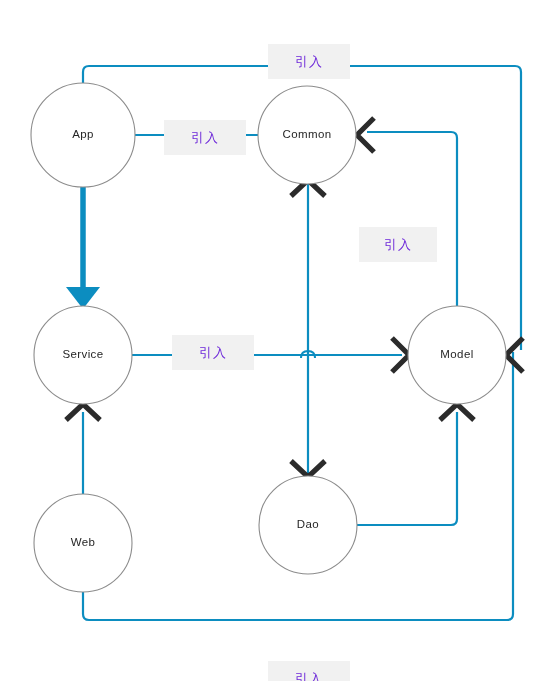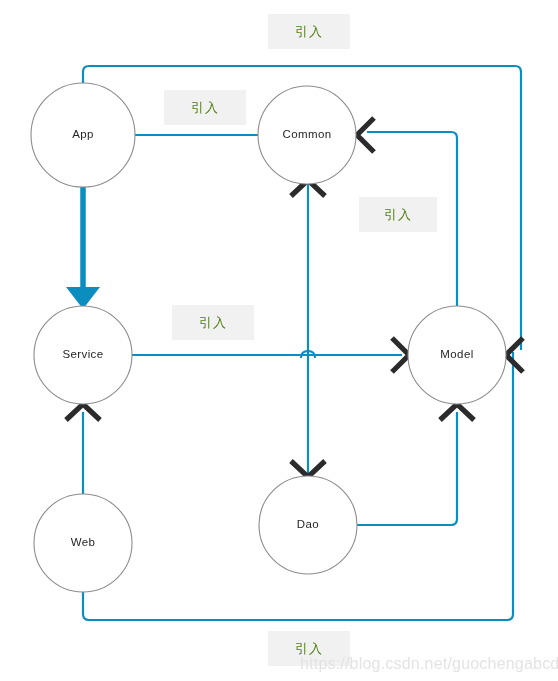"引入" .edge-label-box { color: #4d7c0f -> #6d28d9; margin-top: none -> 30px }
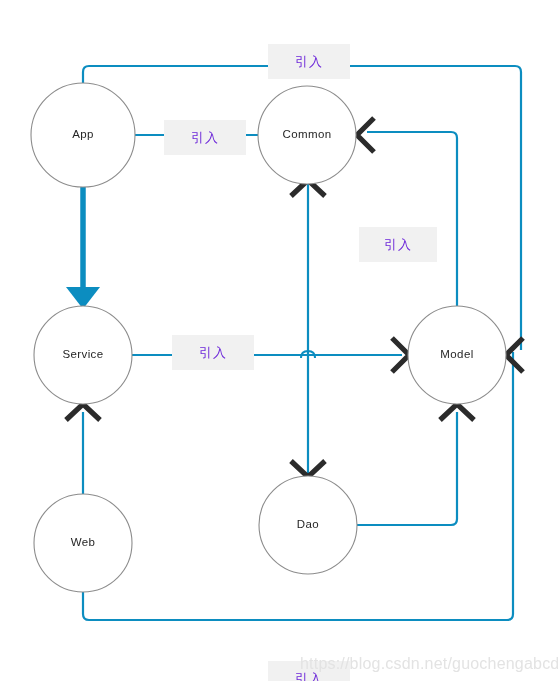"https://blog.csdn.net/guochengabcd" div { html: <div>https://blog.csdn.net/guochengabcd</div> -> none }
